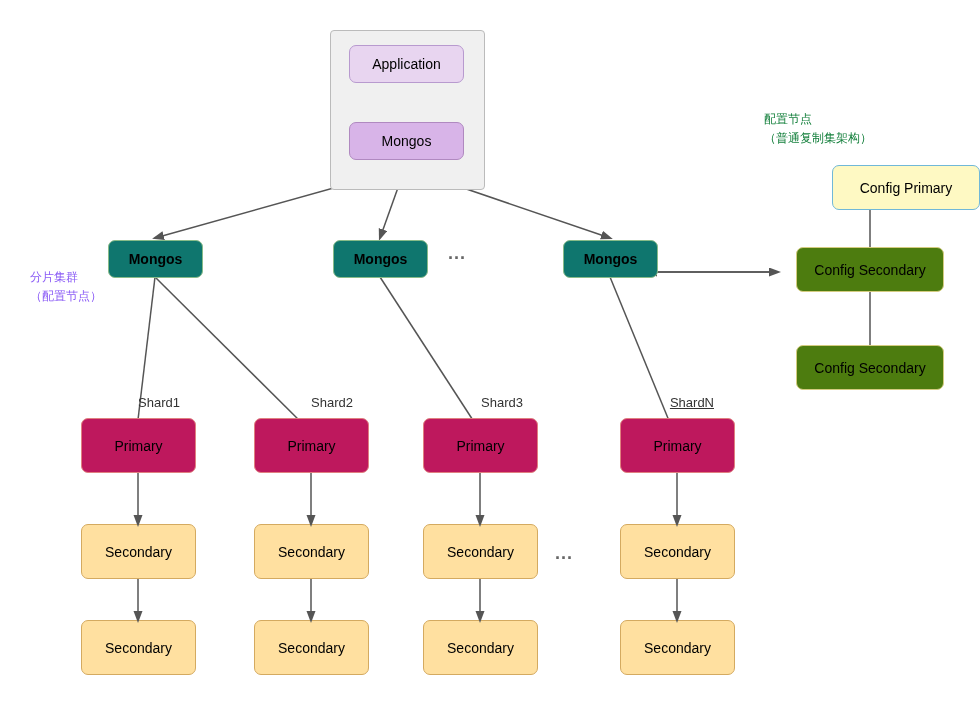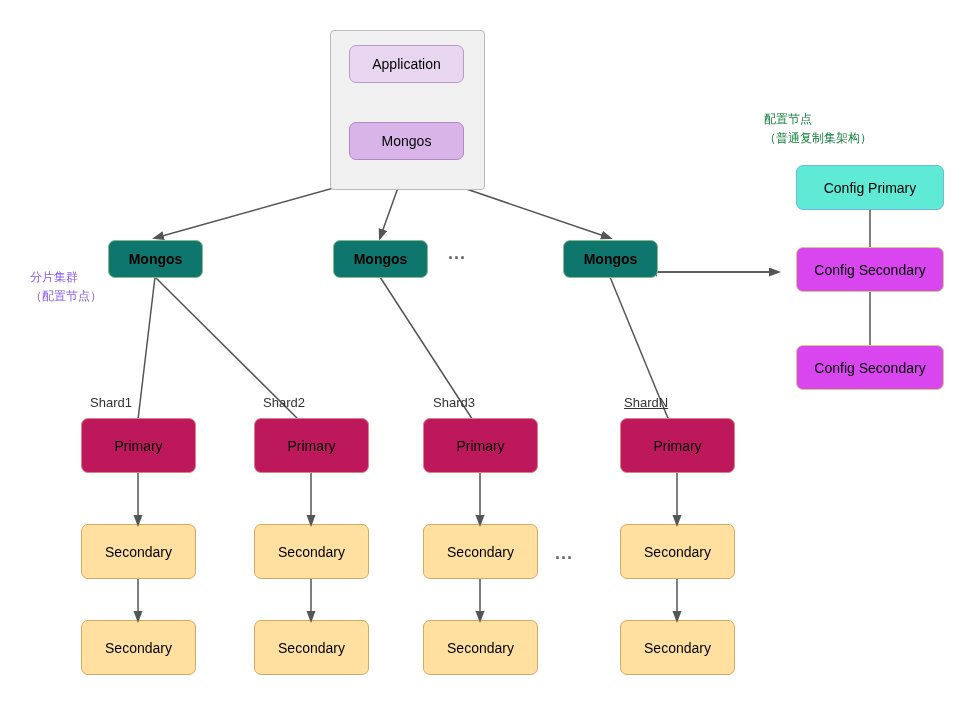"Config Primary" .box-config-primary { background: #5eead4 -> #fef9c3; margin-left: none -> 36px }
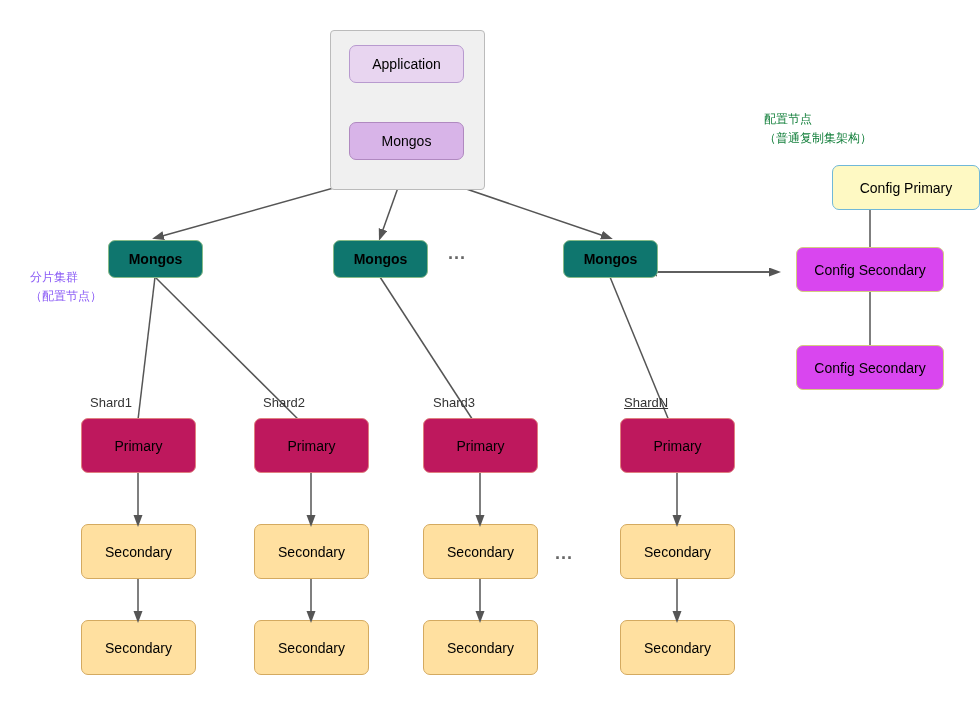"Config Secondary" .box-config-secondary { background: #d946ef -> #4d7c0f }
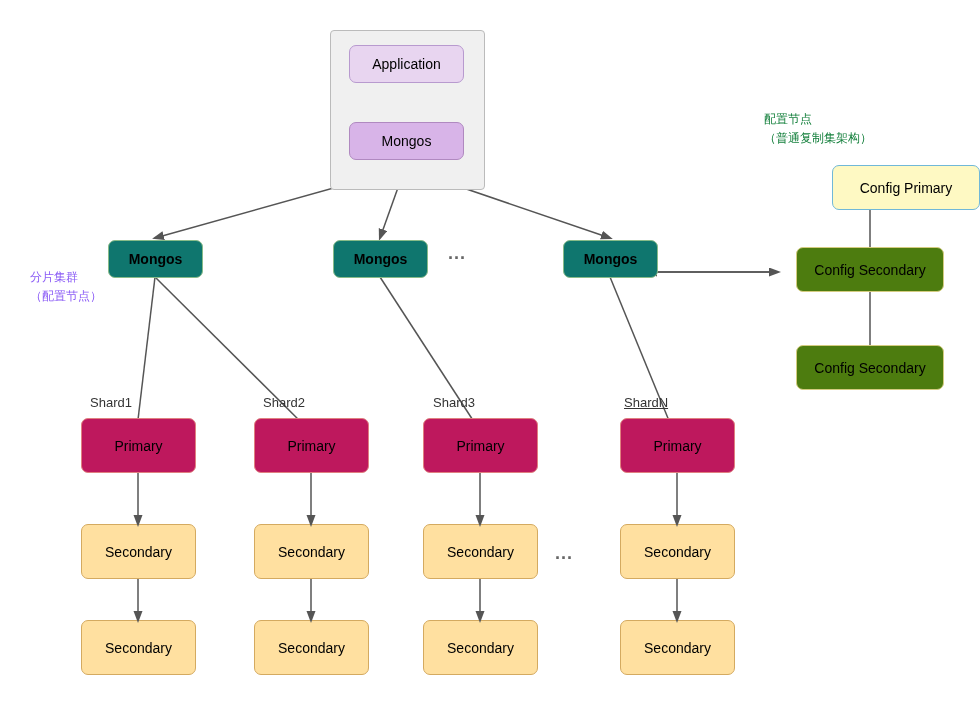"Shard1" .label { text-align: left -> right }
